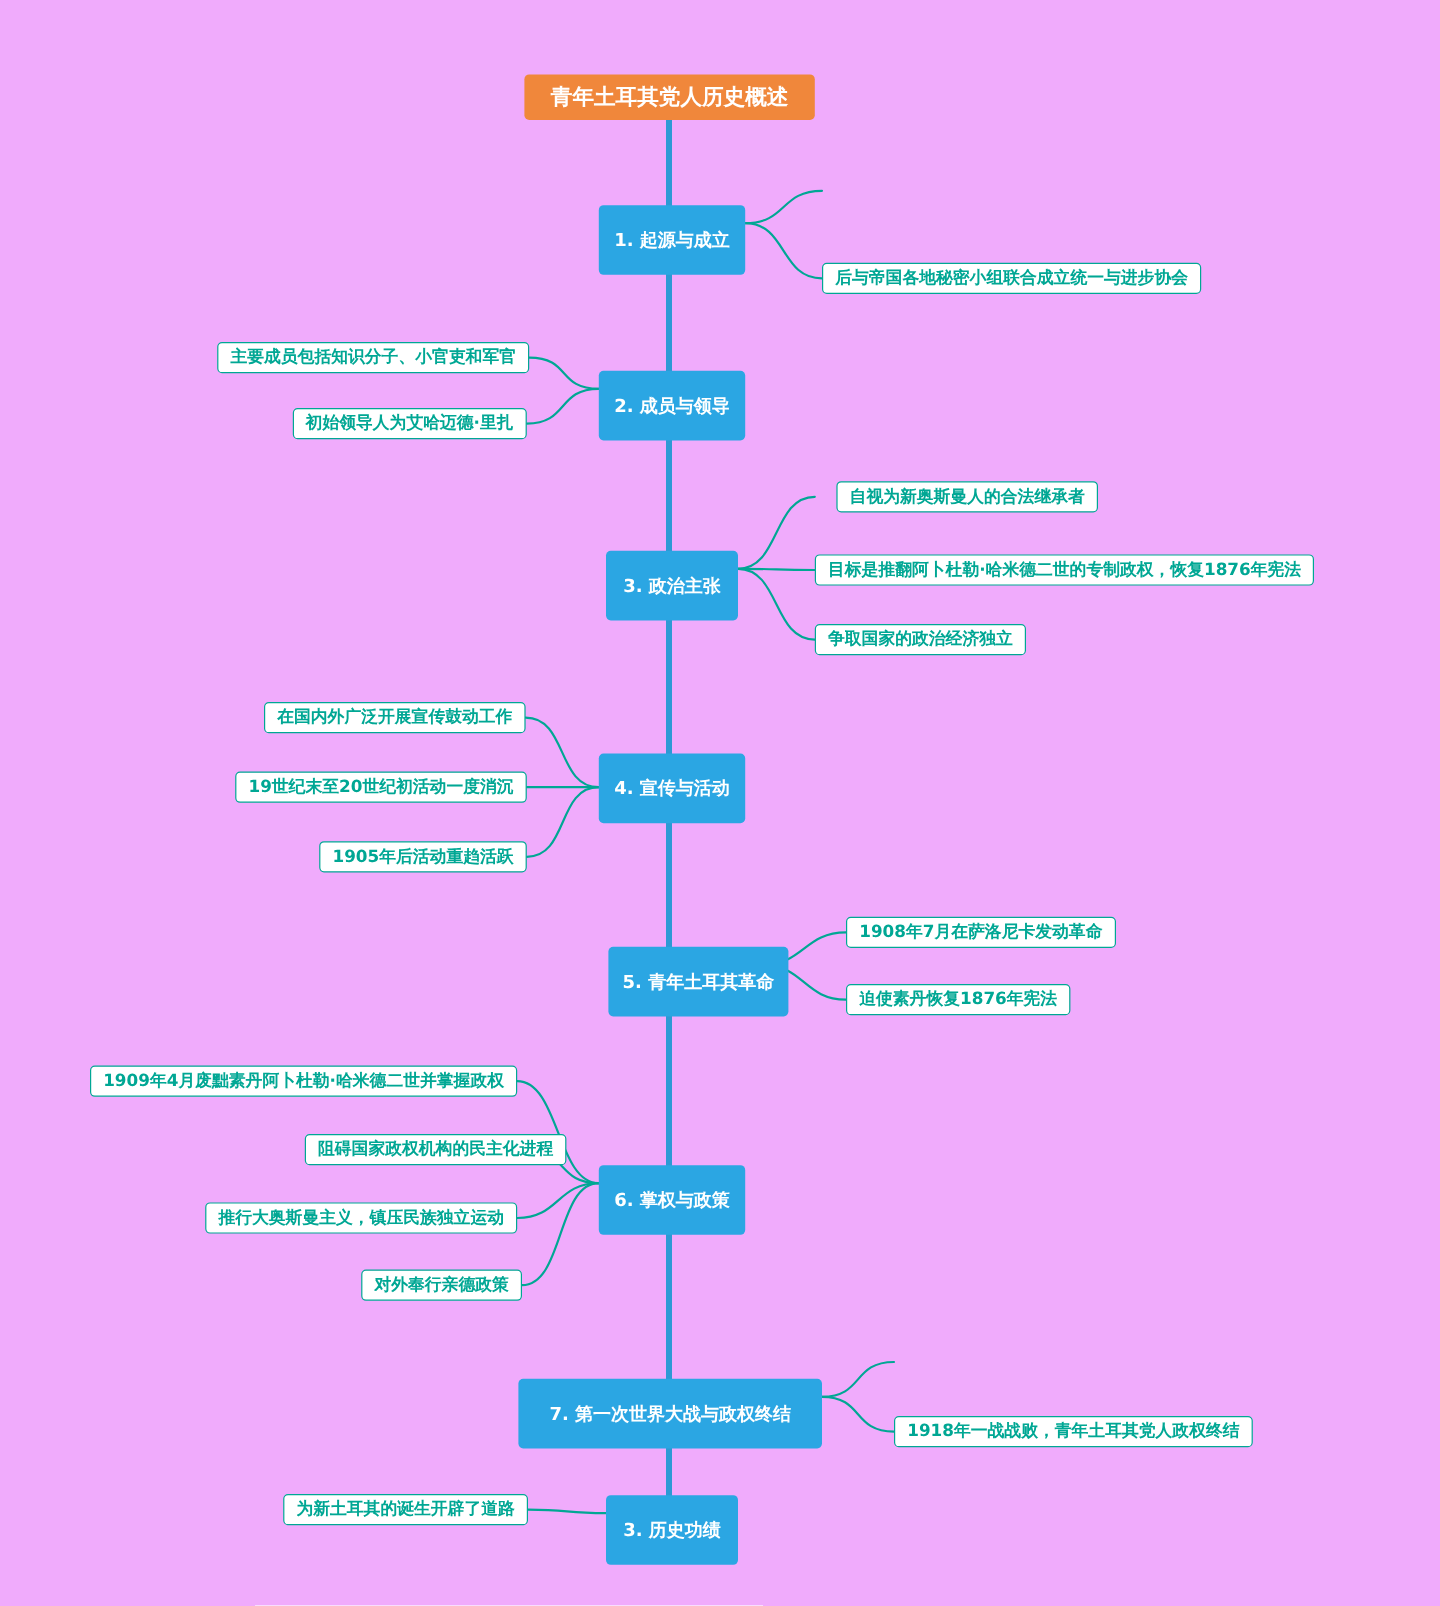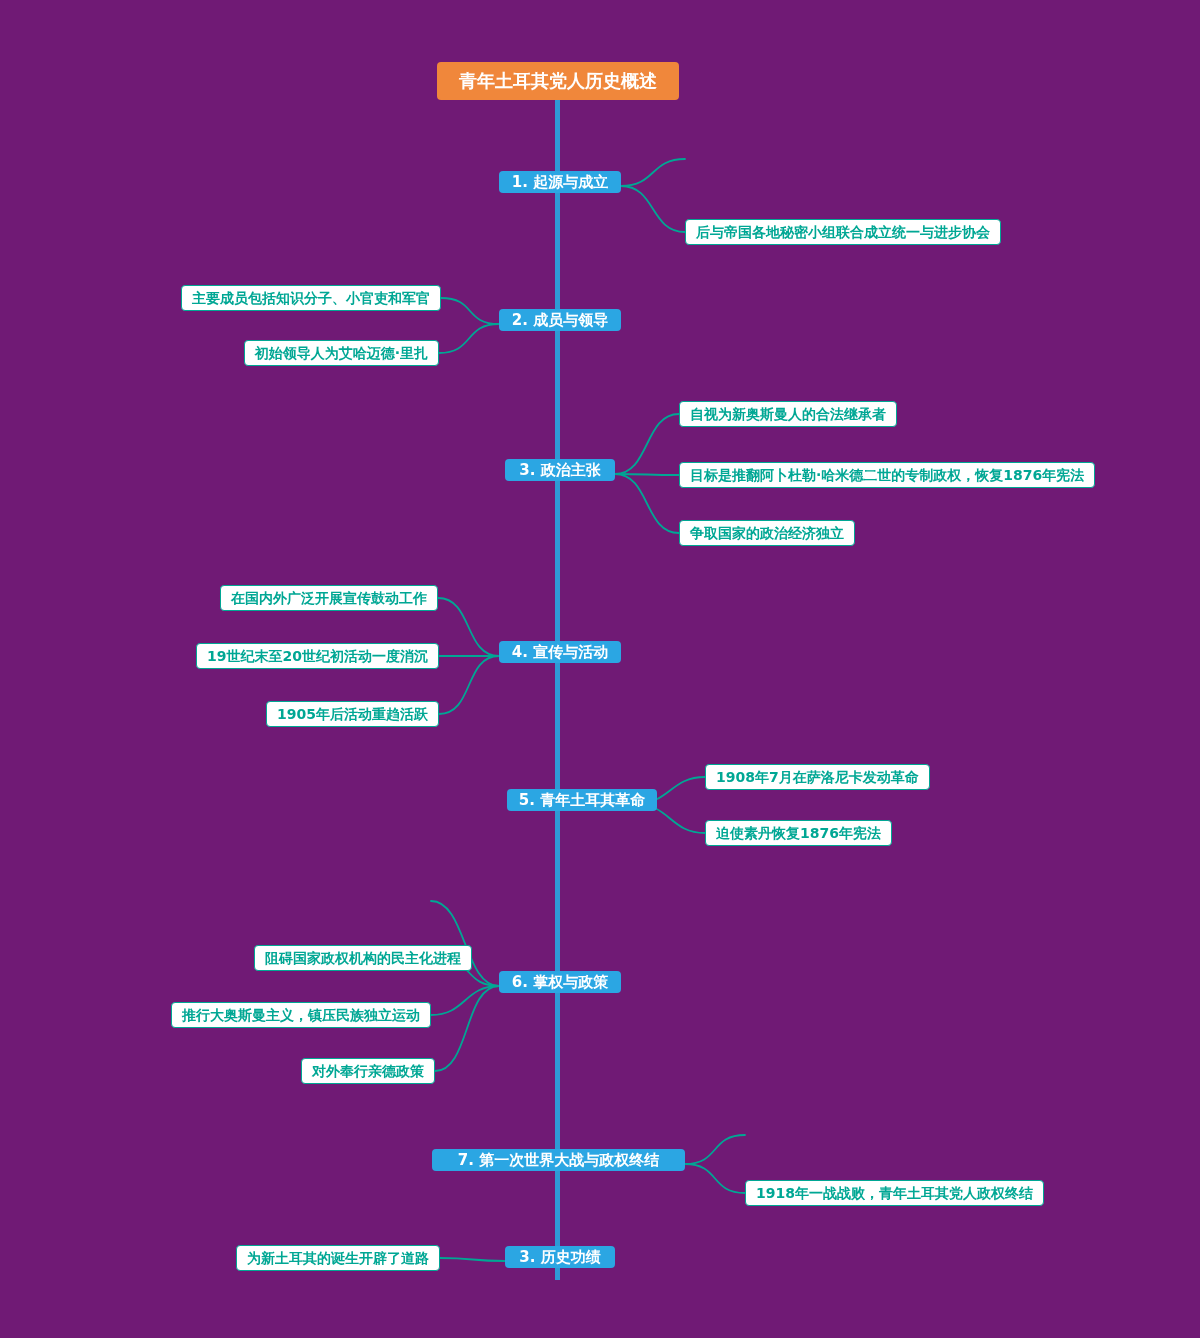"青年土耳其党人历史概述" .canvas { background: #701a75 -> #f0abfc }
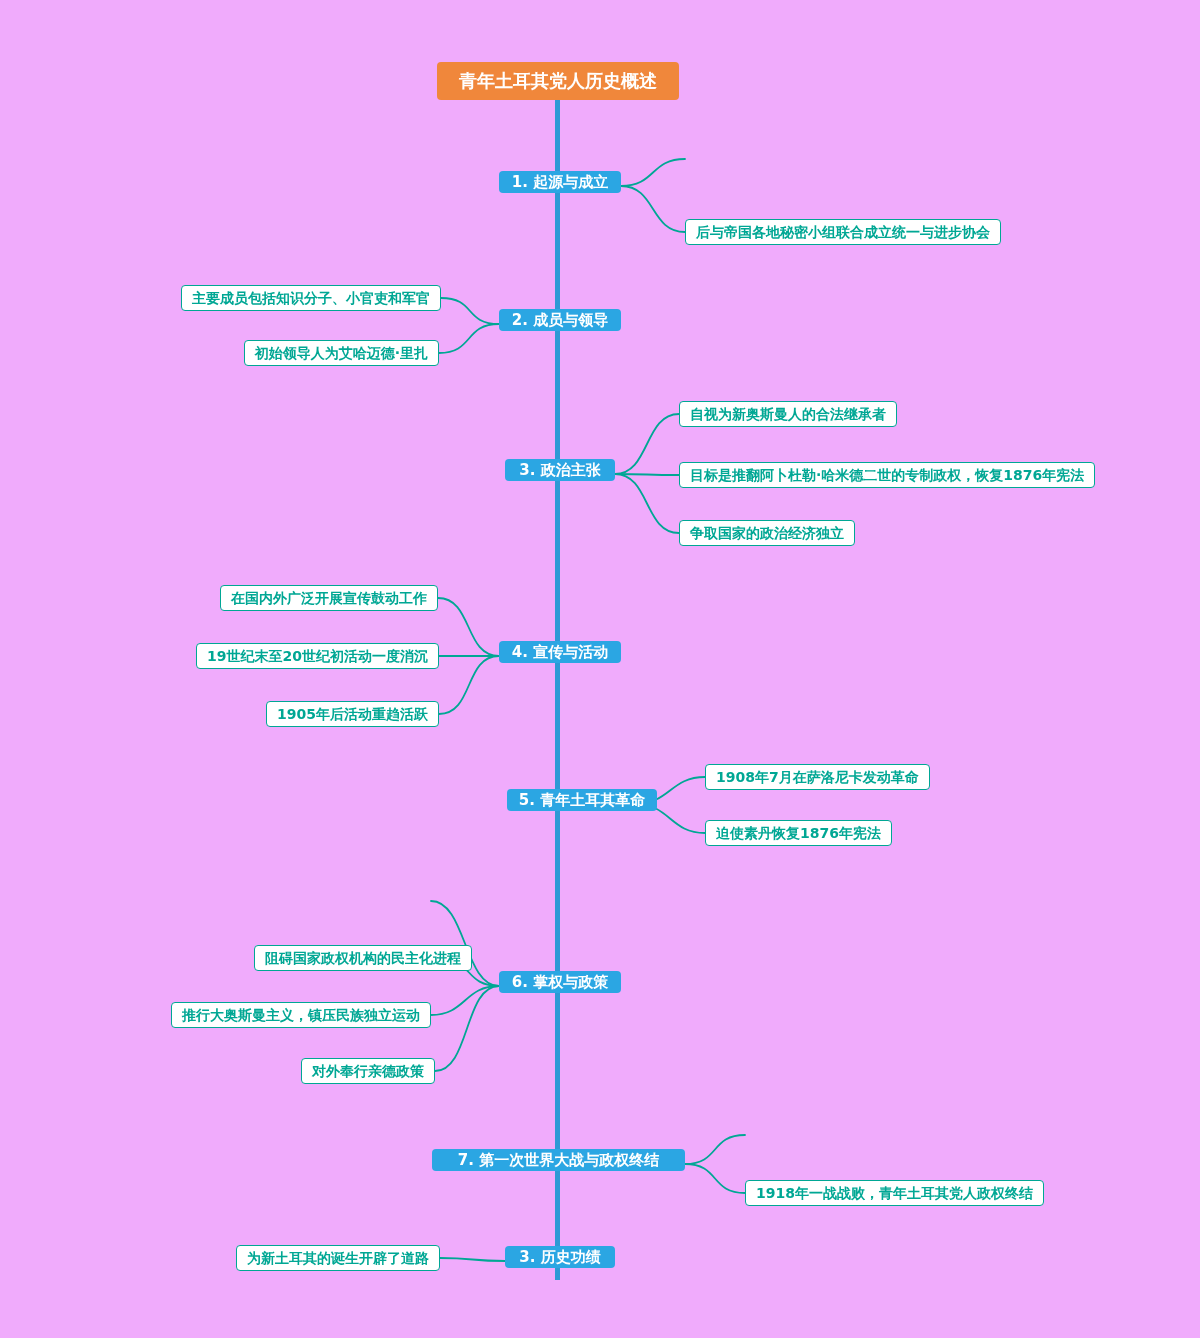"1. 起源与成立" .topic { padding: 2px 0 -> 20px 0 }
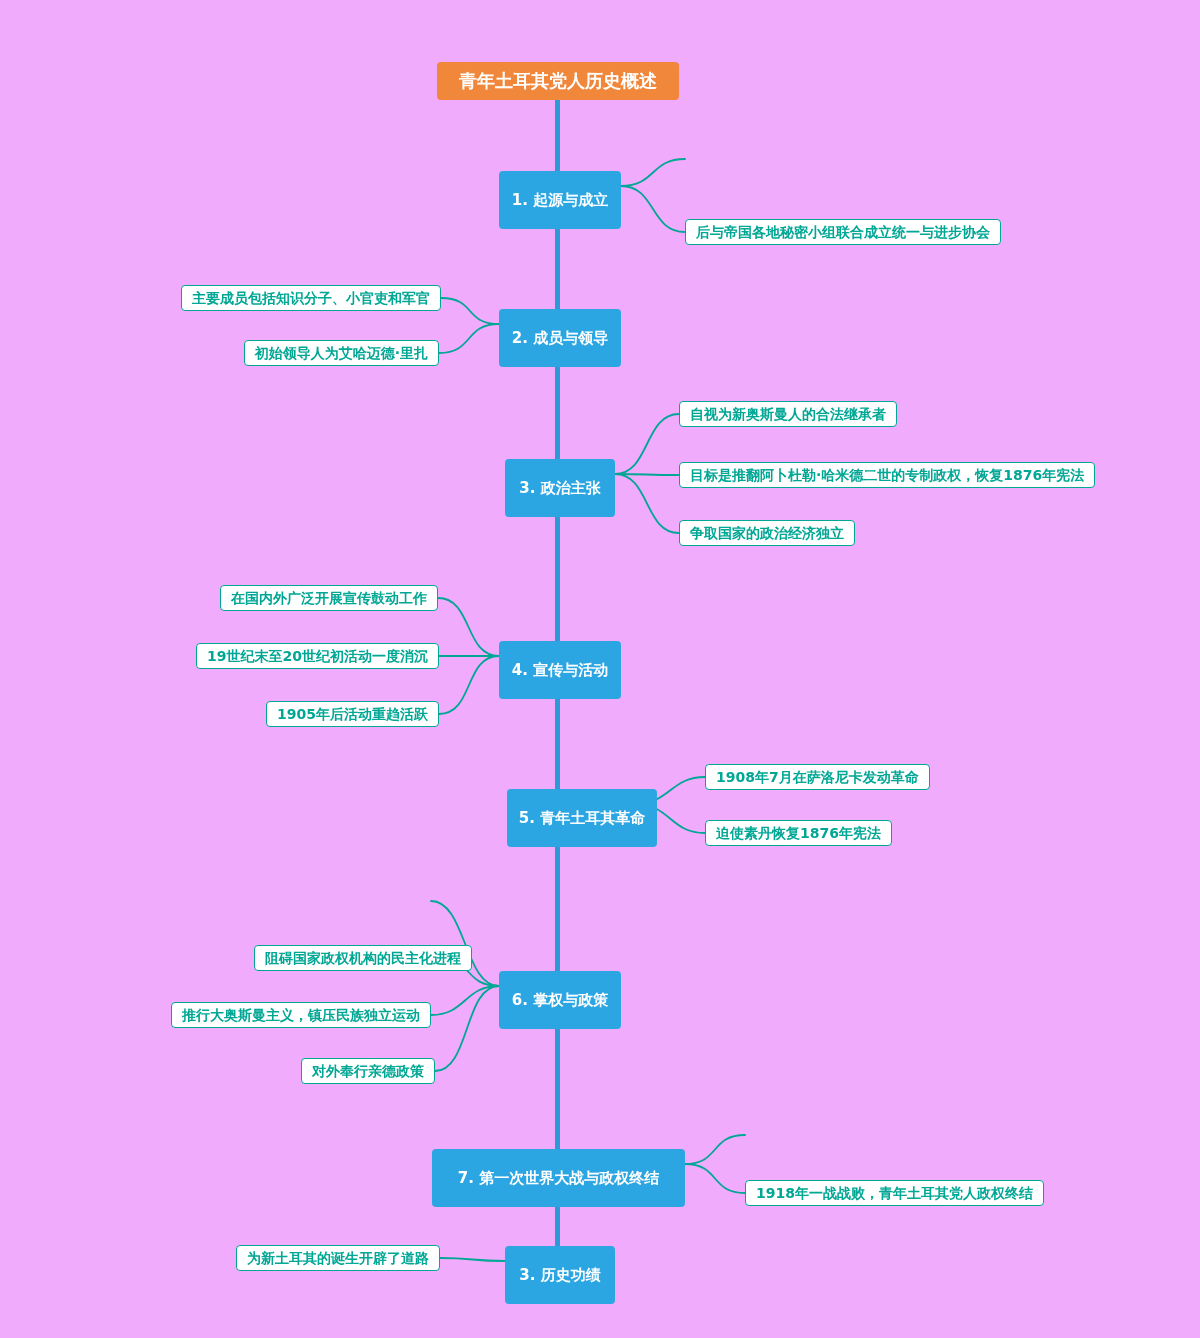"自视为新奥斯曼人的合法继承者" div.leaf { left: 679px -> 697px }
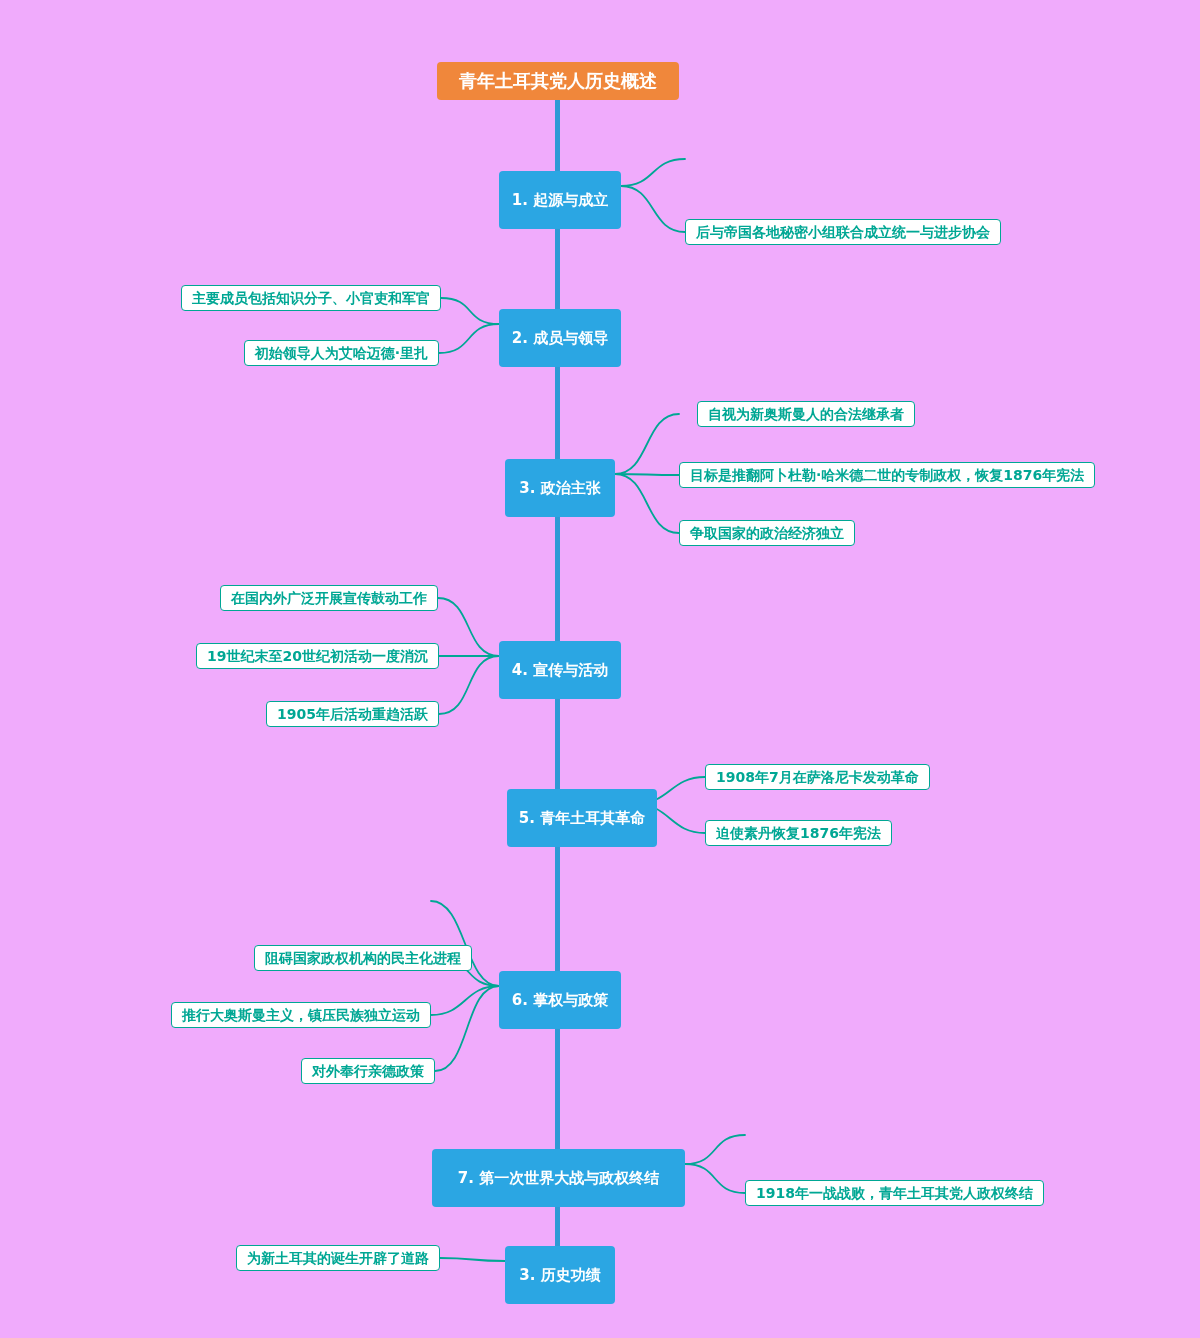"4. 宣传与活动" div.topic { top: 641px -> 628px }
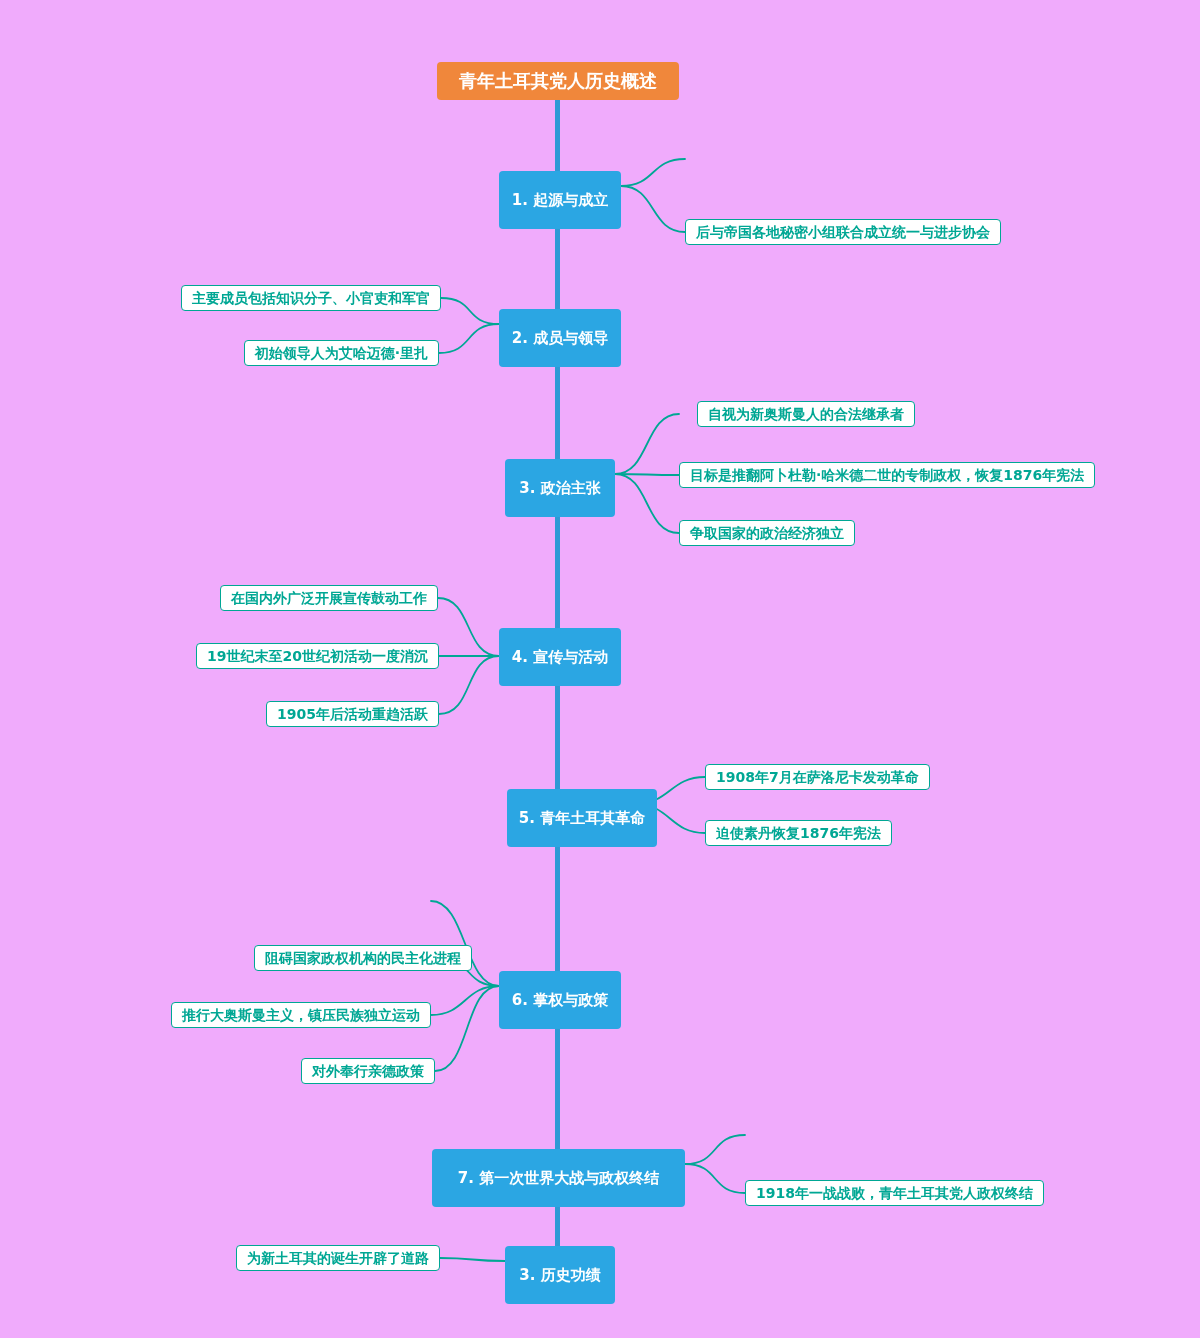"1909年4月废黜素丹阿卜杜勒·哈米德二世并掌握政权" div.leaf { html: none -> <div>1909年4月废黜素丹阿卜杜勒·哈米德二世并掌握政权</div> }
